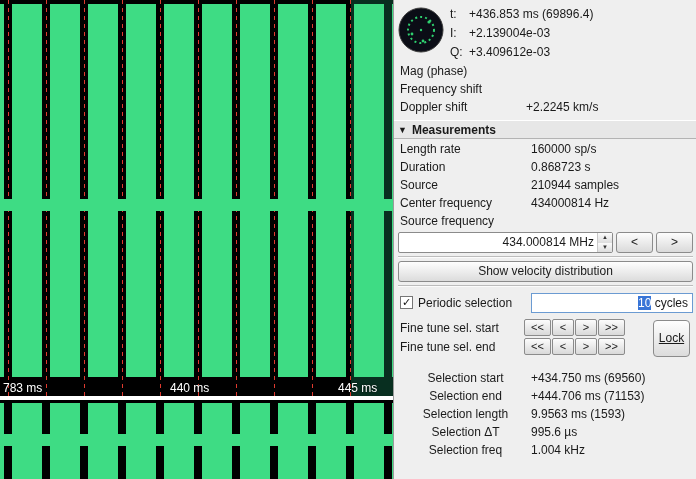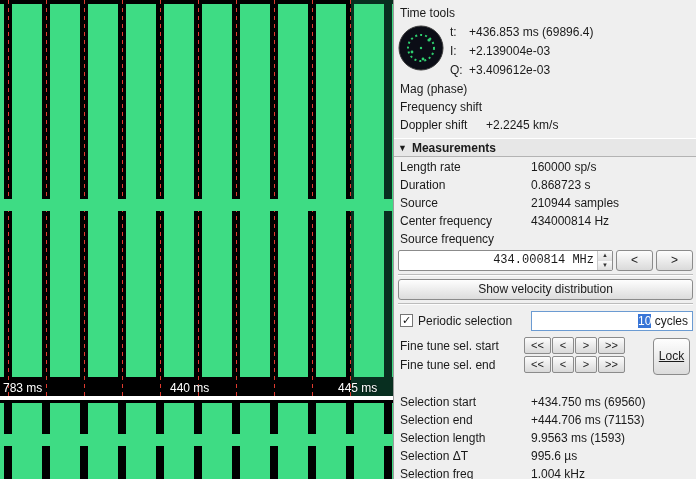"Time tools" div.panel-title { html: <div>Time tools</div> -> none }
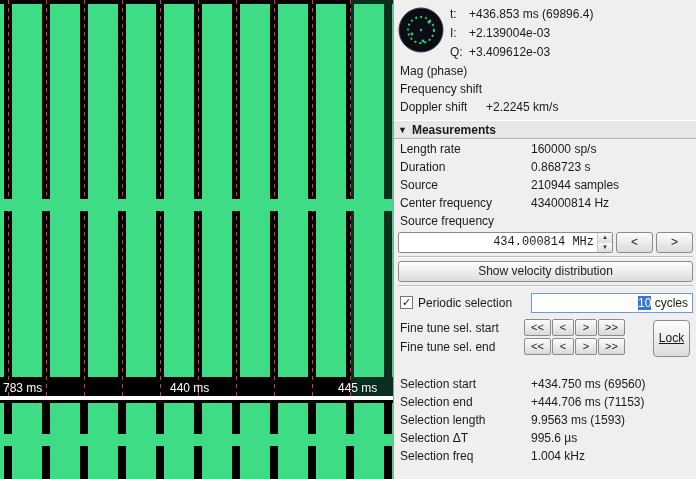"Mag (phase)" .kv-mid { gap: none -> 40px }
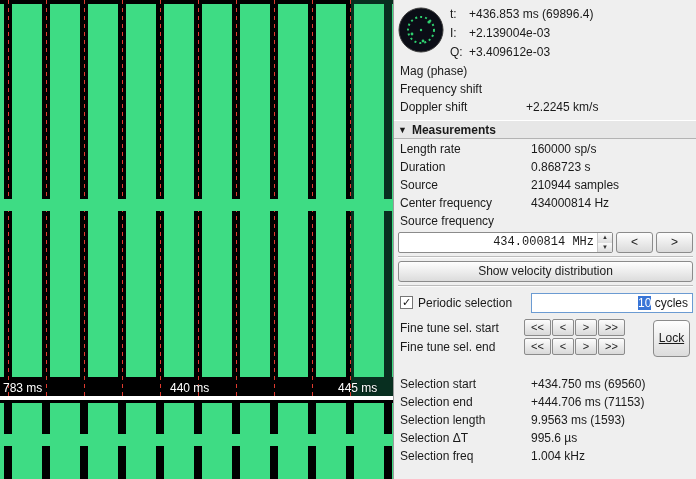"434.000814 MHz" .spin-text { font-family: Liberation Mono, monospace -> none }
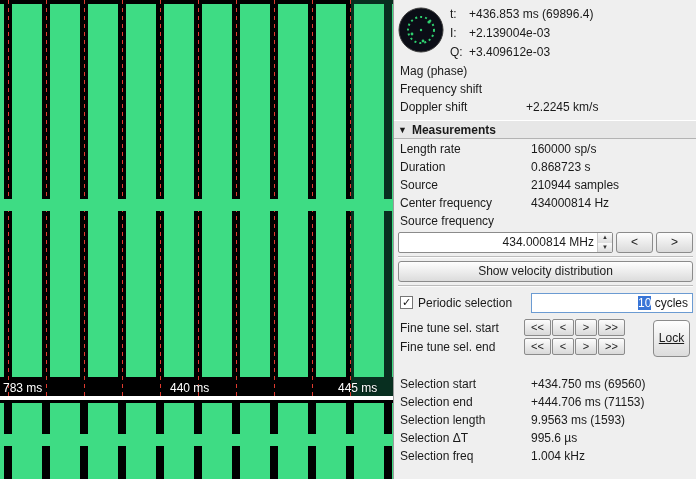"Selection start" .sel-rows { margin-top: 15px -> 9px; text-align: none -> center }
